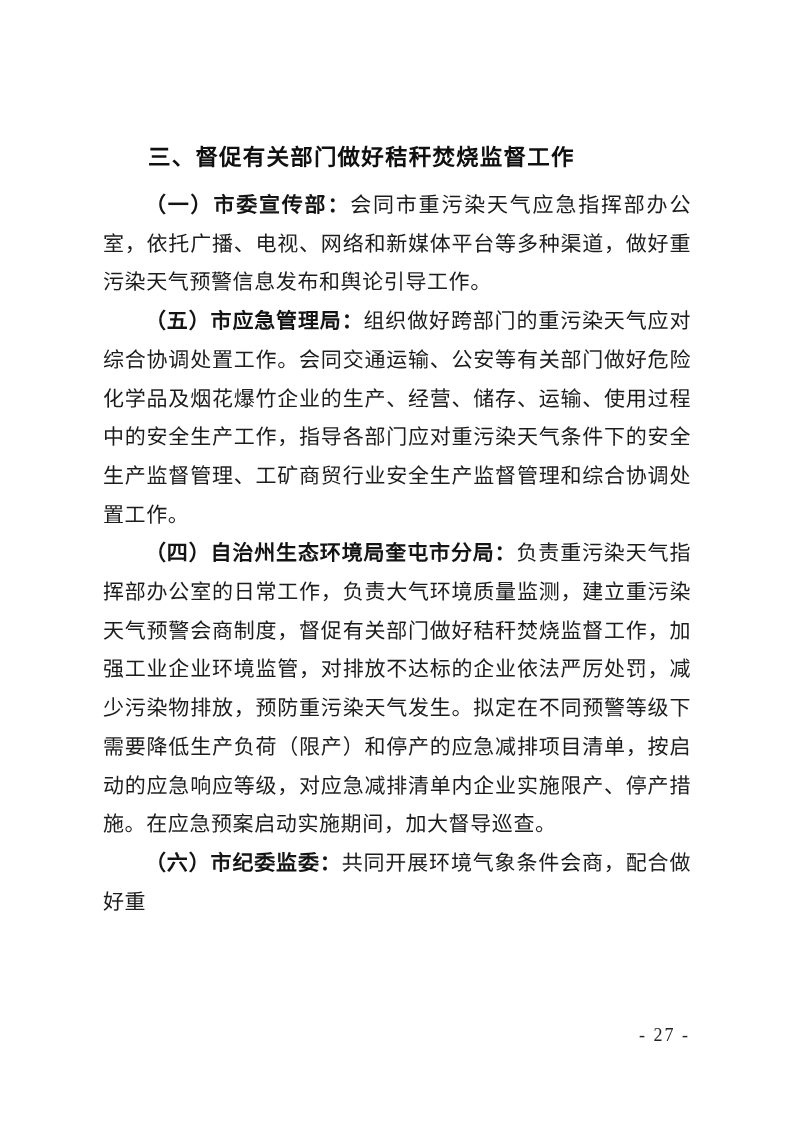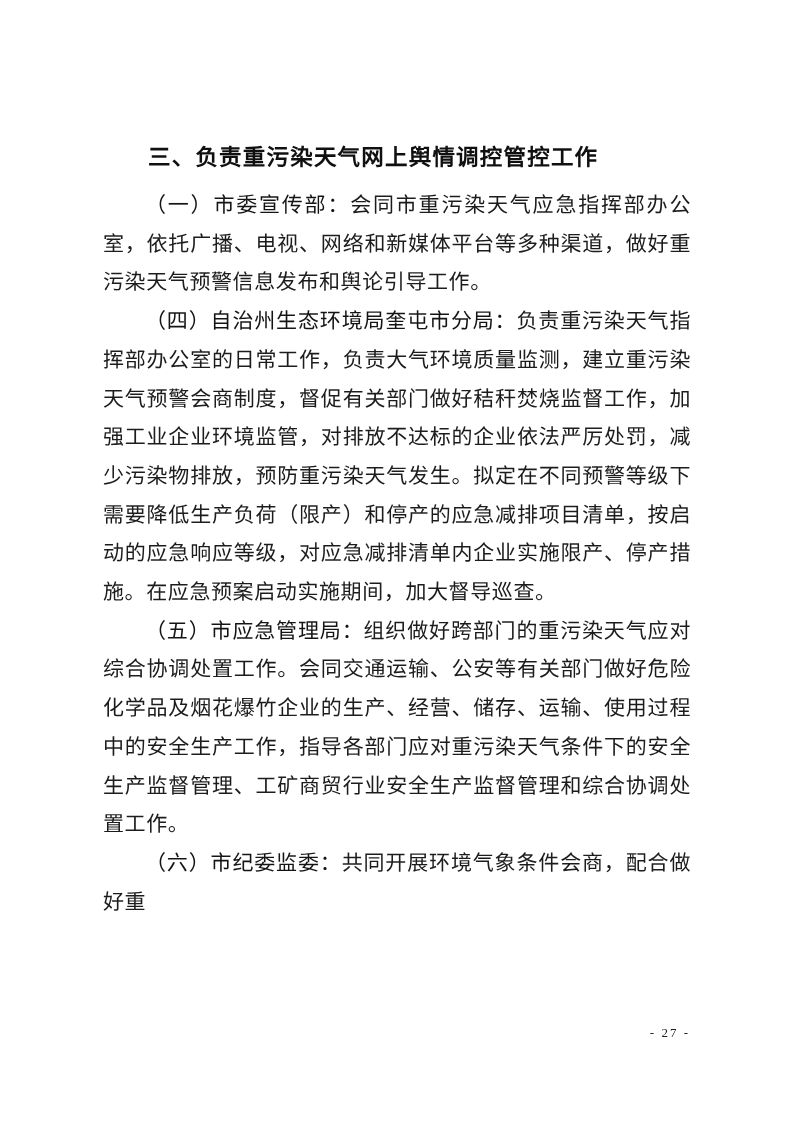"三、负责重污染天气网上舆情调控管控工作" h2.doc-title { text: 负责重污染天气网上舆情调控管控 -> 督促有关部门做好秸秆焚烧监督 }
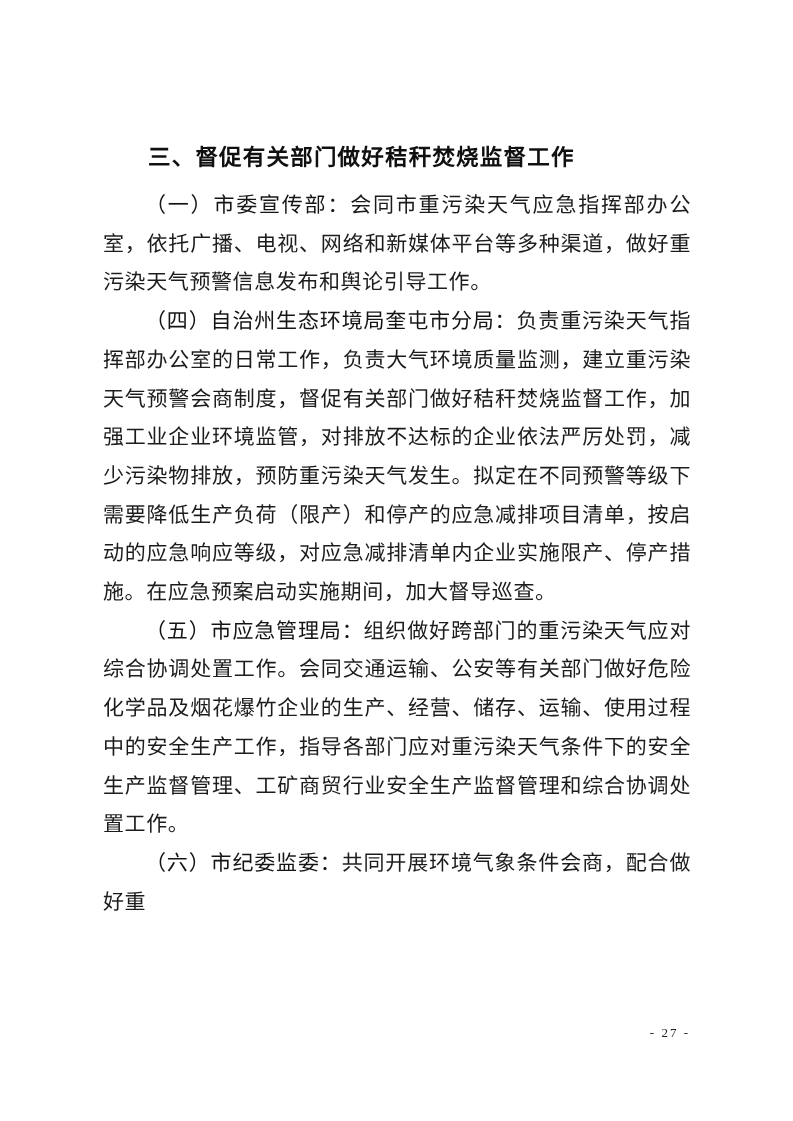"（一）市委宣传部：" .clause .dept { font-weight: 400 -> 700 }
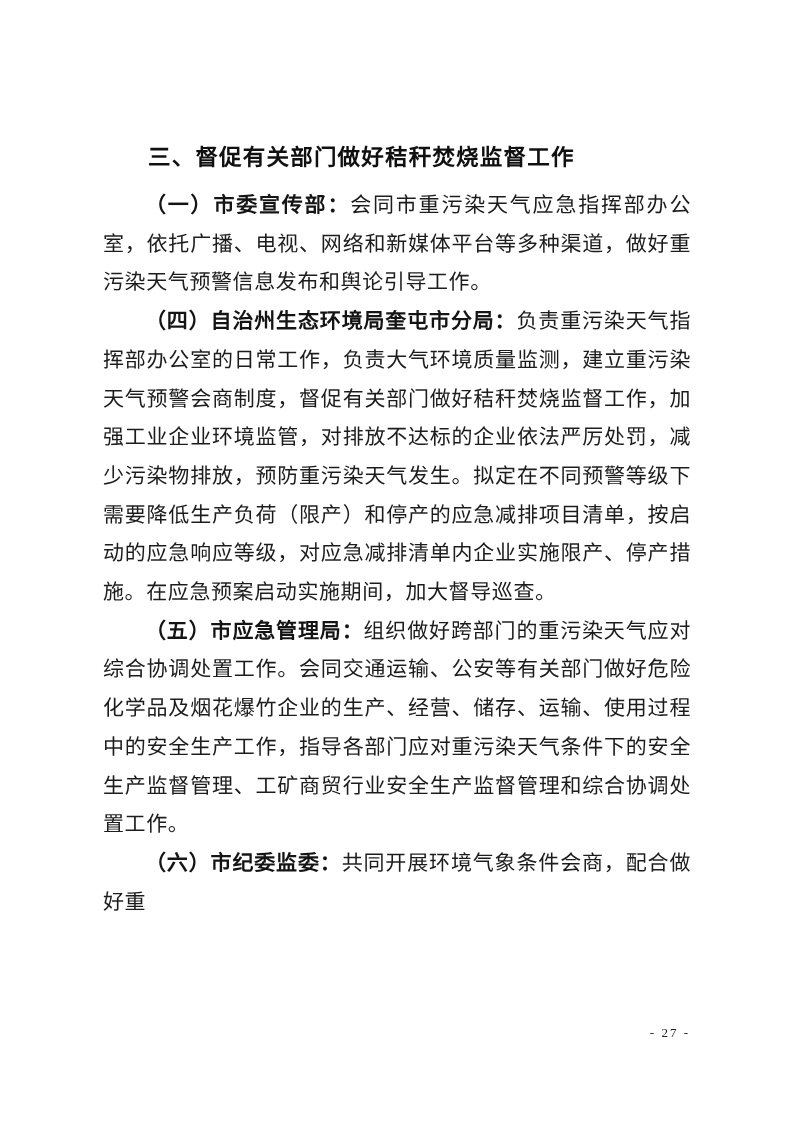"（四）自治州生态环境局奎屯市分局：负责重污染天气指挥部办公室的日常工作，负责大气" p.clause { order: before "（五）市应急管理局：组织做好跨部门的重污染天气应对综合协调处置工作。会同交通运输" -> after "（五）市应急管理局：组织做好跨部门的重污染天气应对综合协调处置工作。会同交通运输" }
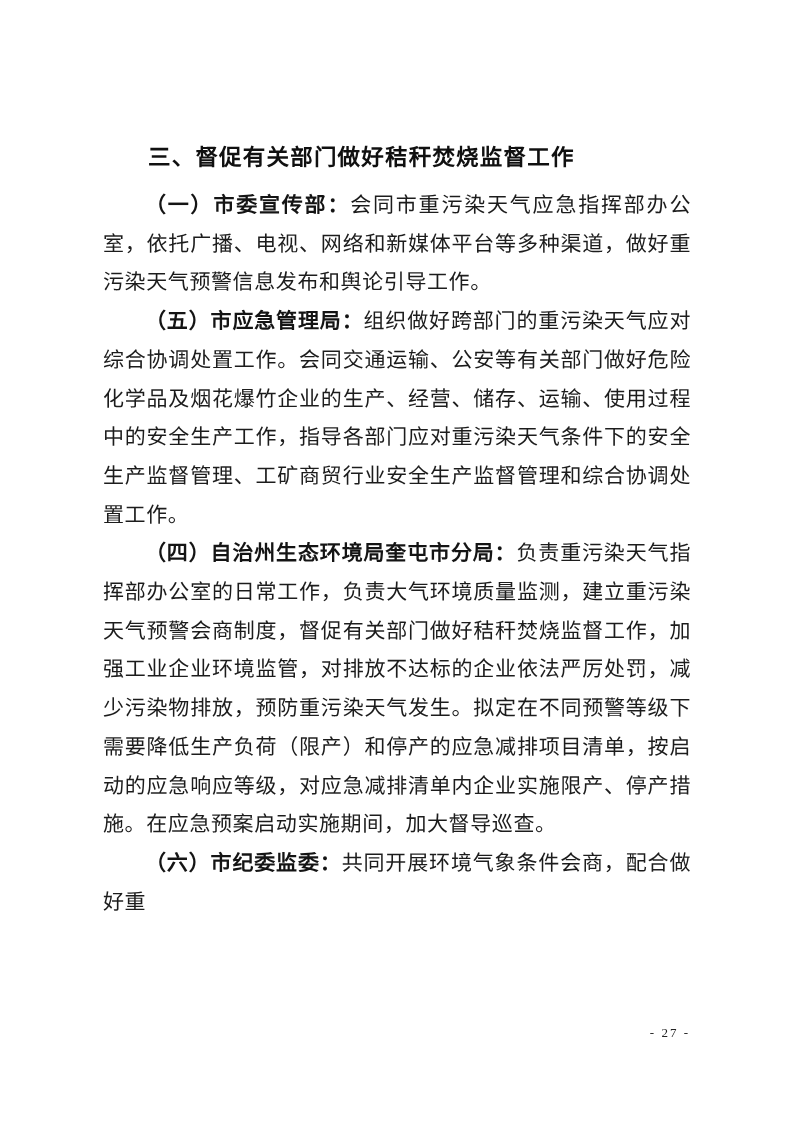"- 27 -" .page-number { font-size: 13px -> 18px }
